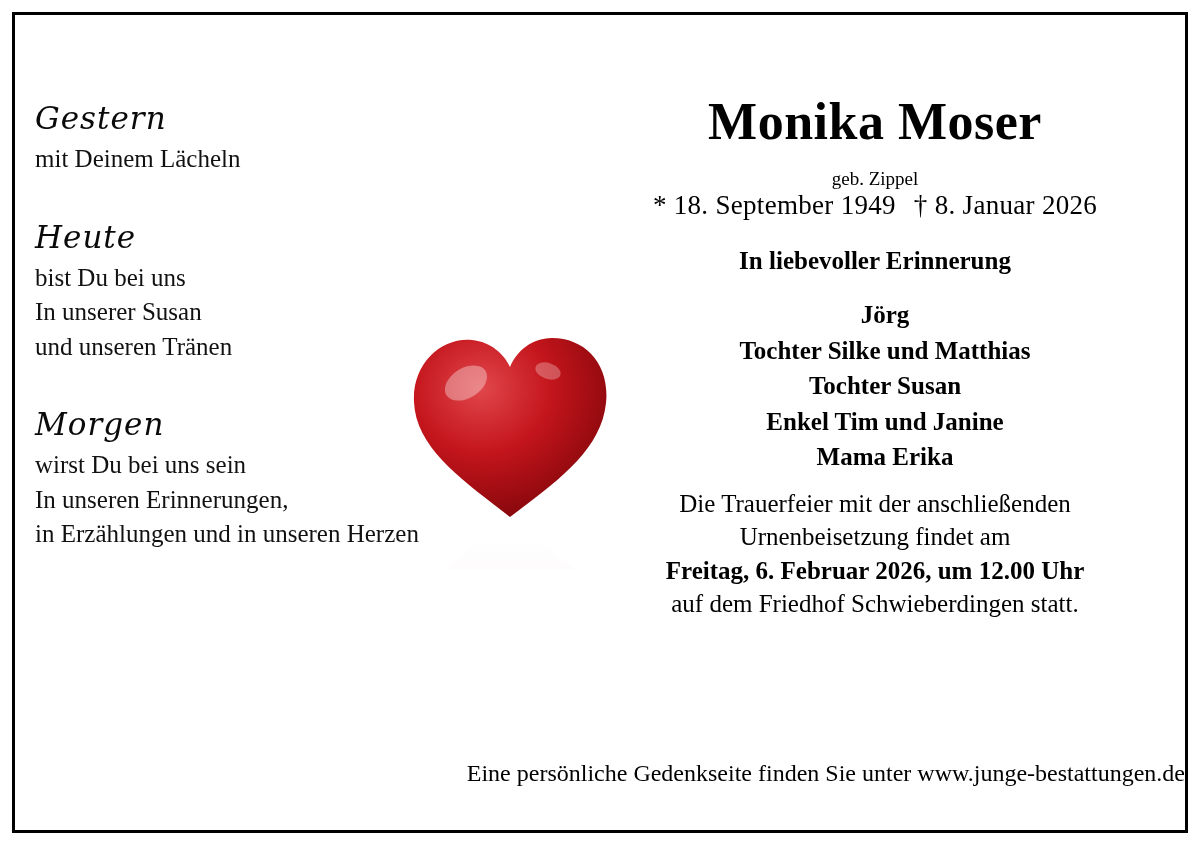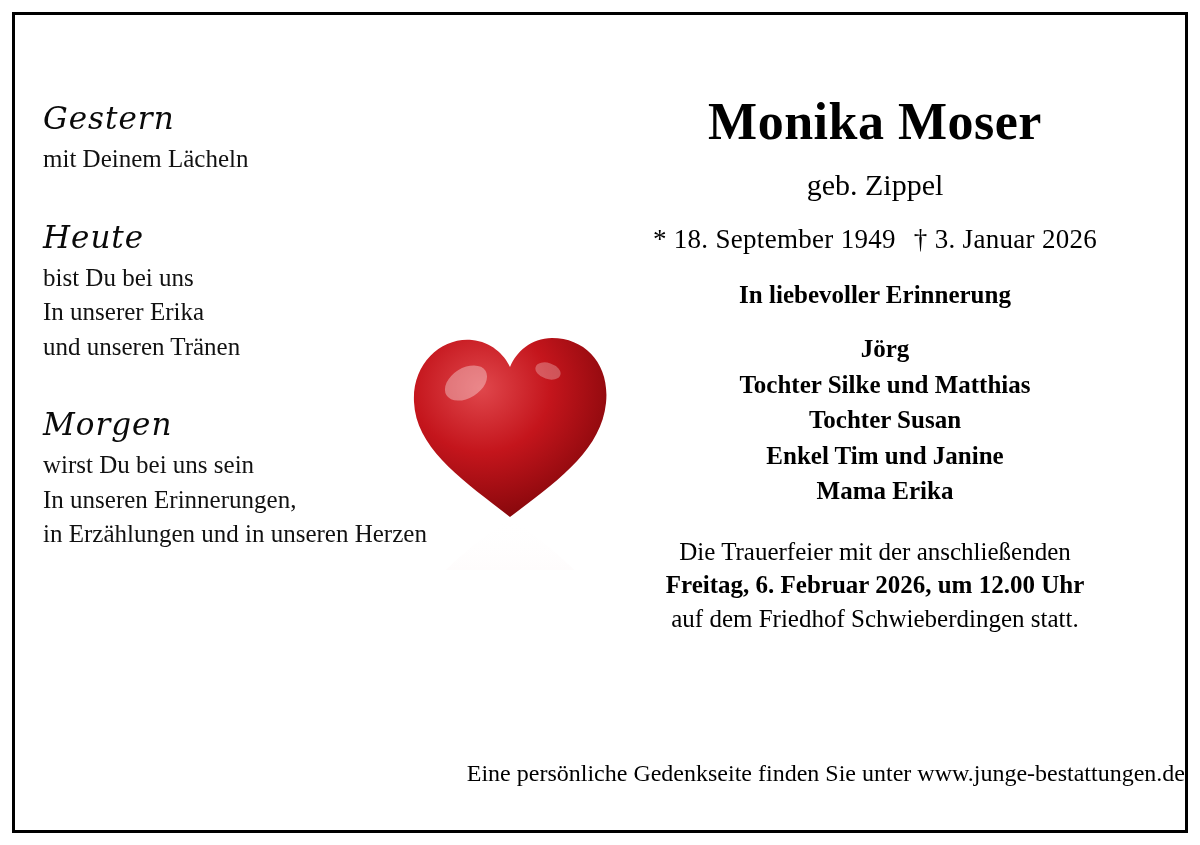"Gestern" .poem { left: 28px -> 20px }
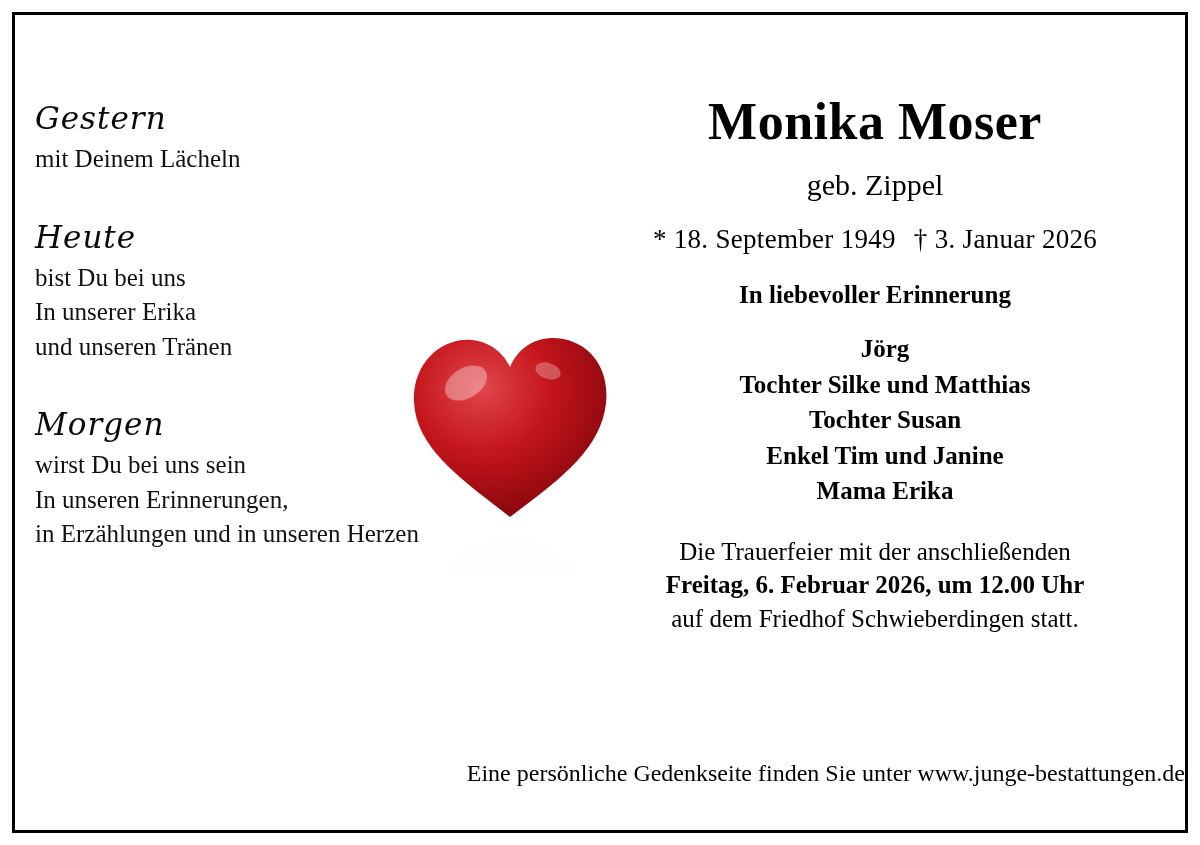"geb. Zippel" .maiden-name { font-size: 30px -> 19px; margin-bottom: 22px -> none }
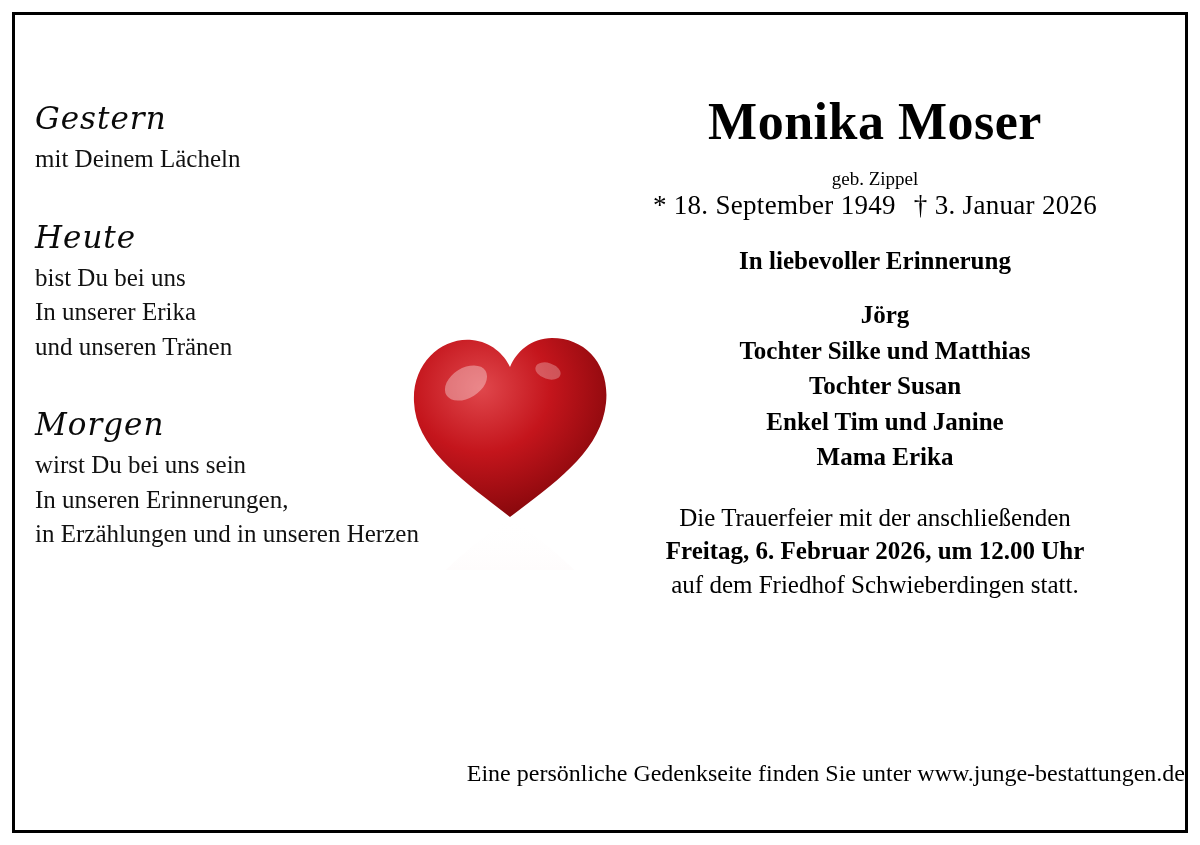"† 3. Januar 2026" span { text: 3 -> 8 }
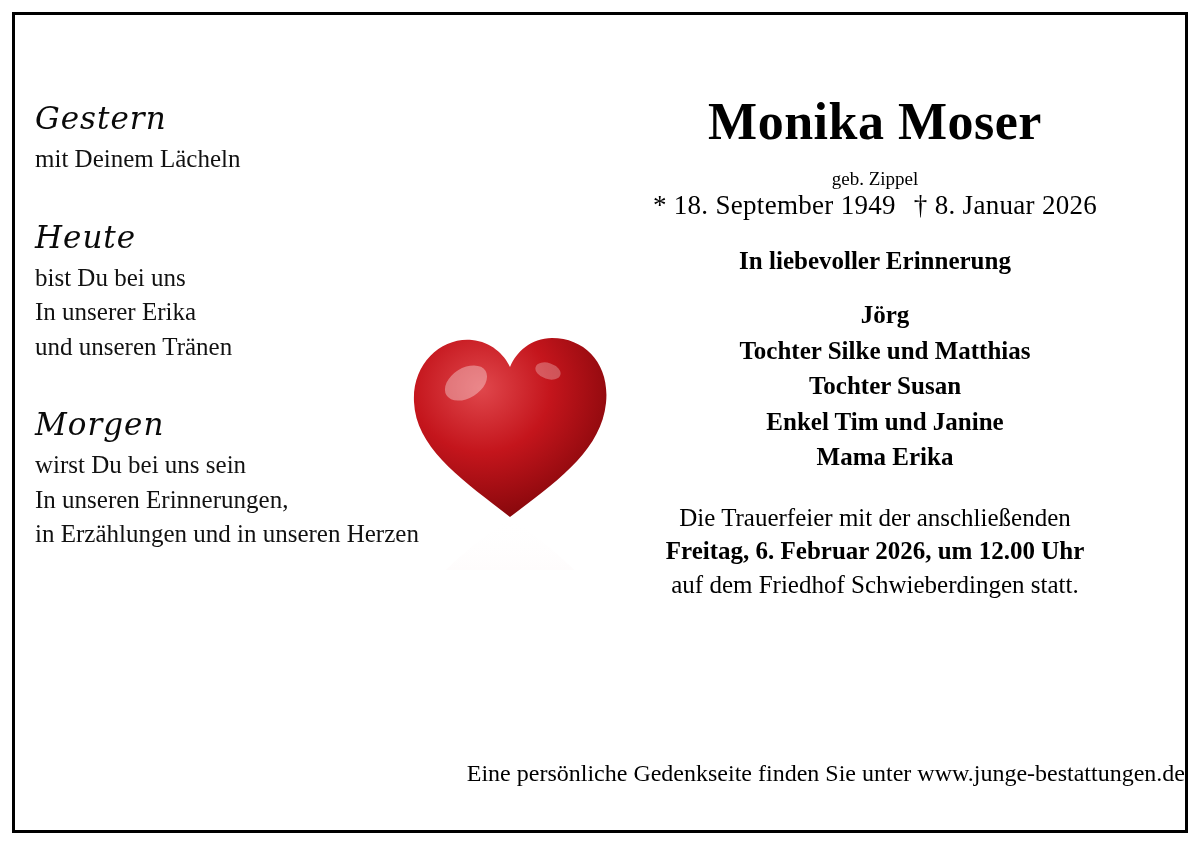"In unserer Erika" div.stanza-line { text: Erika -> Susan }
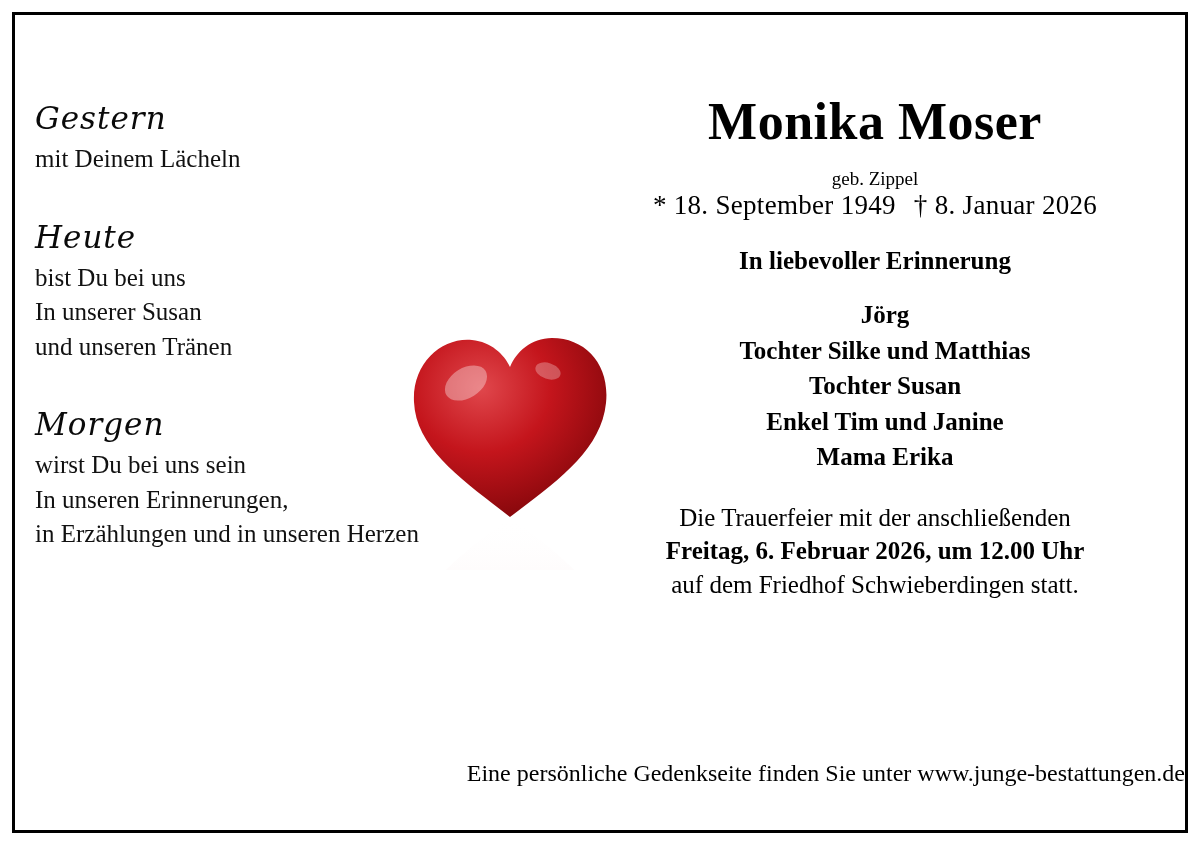"Die Trauerfeier mit der anschließenden" .ceremony { margin-top: 26px -> 12px }
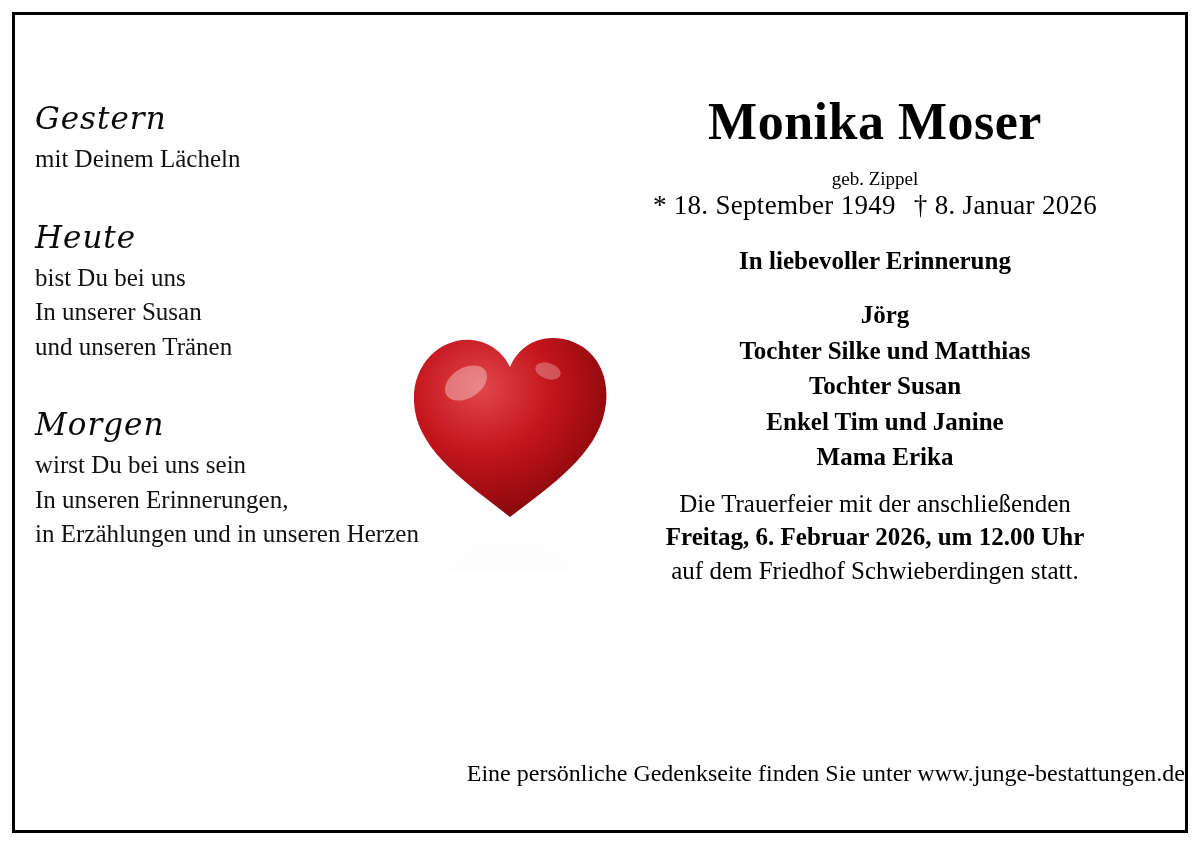"Urnenbeisetzung findet am" div { html: none -> <div>Urnenbeisetzung findet am</div> }
